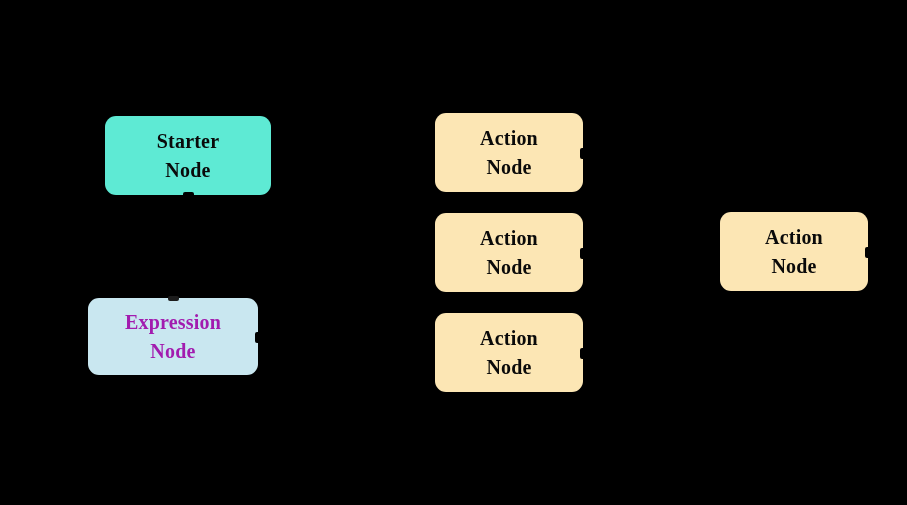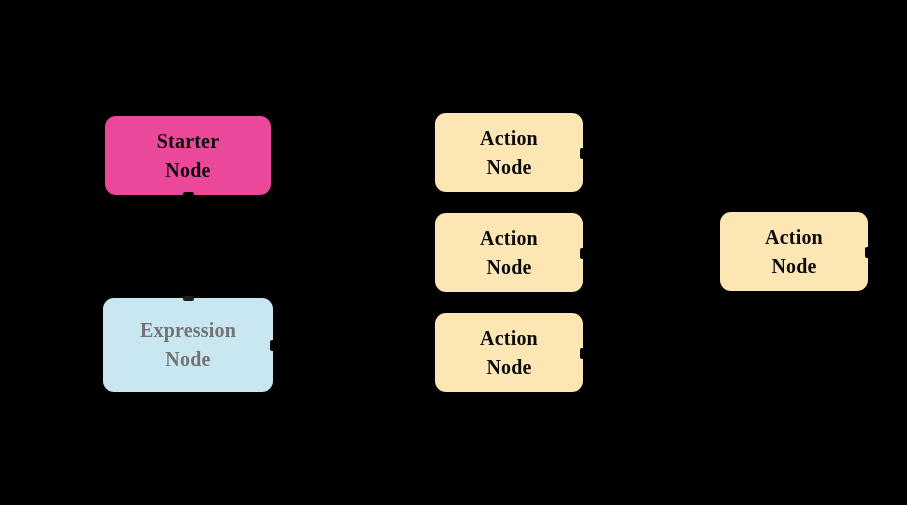"Starter" div.node { background: #ec4899 -> #5eead4 }
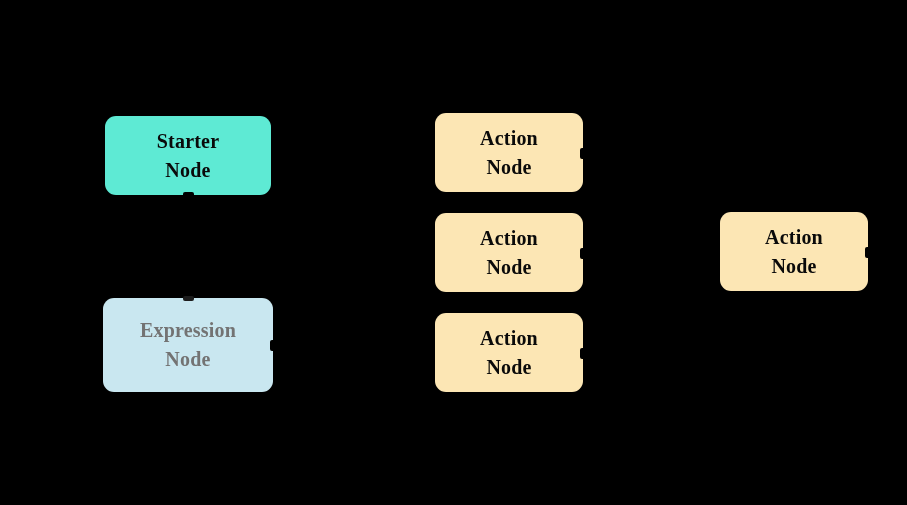"Expression" div.node { color: #737373 -> #a21caf; height: 94px -> 77px; left: 103px -> 88px }
